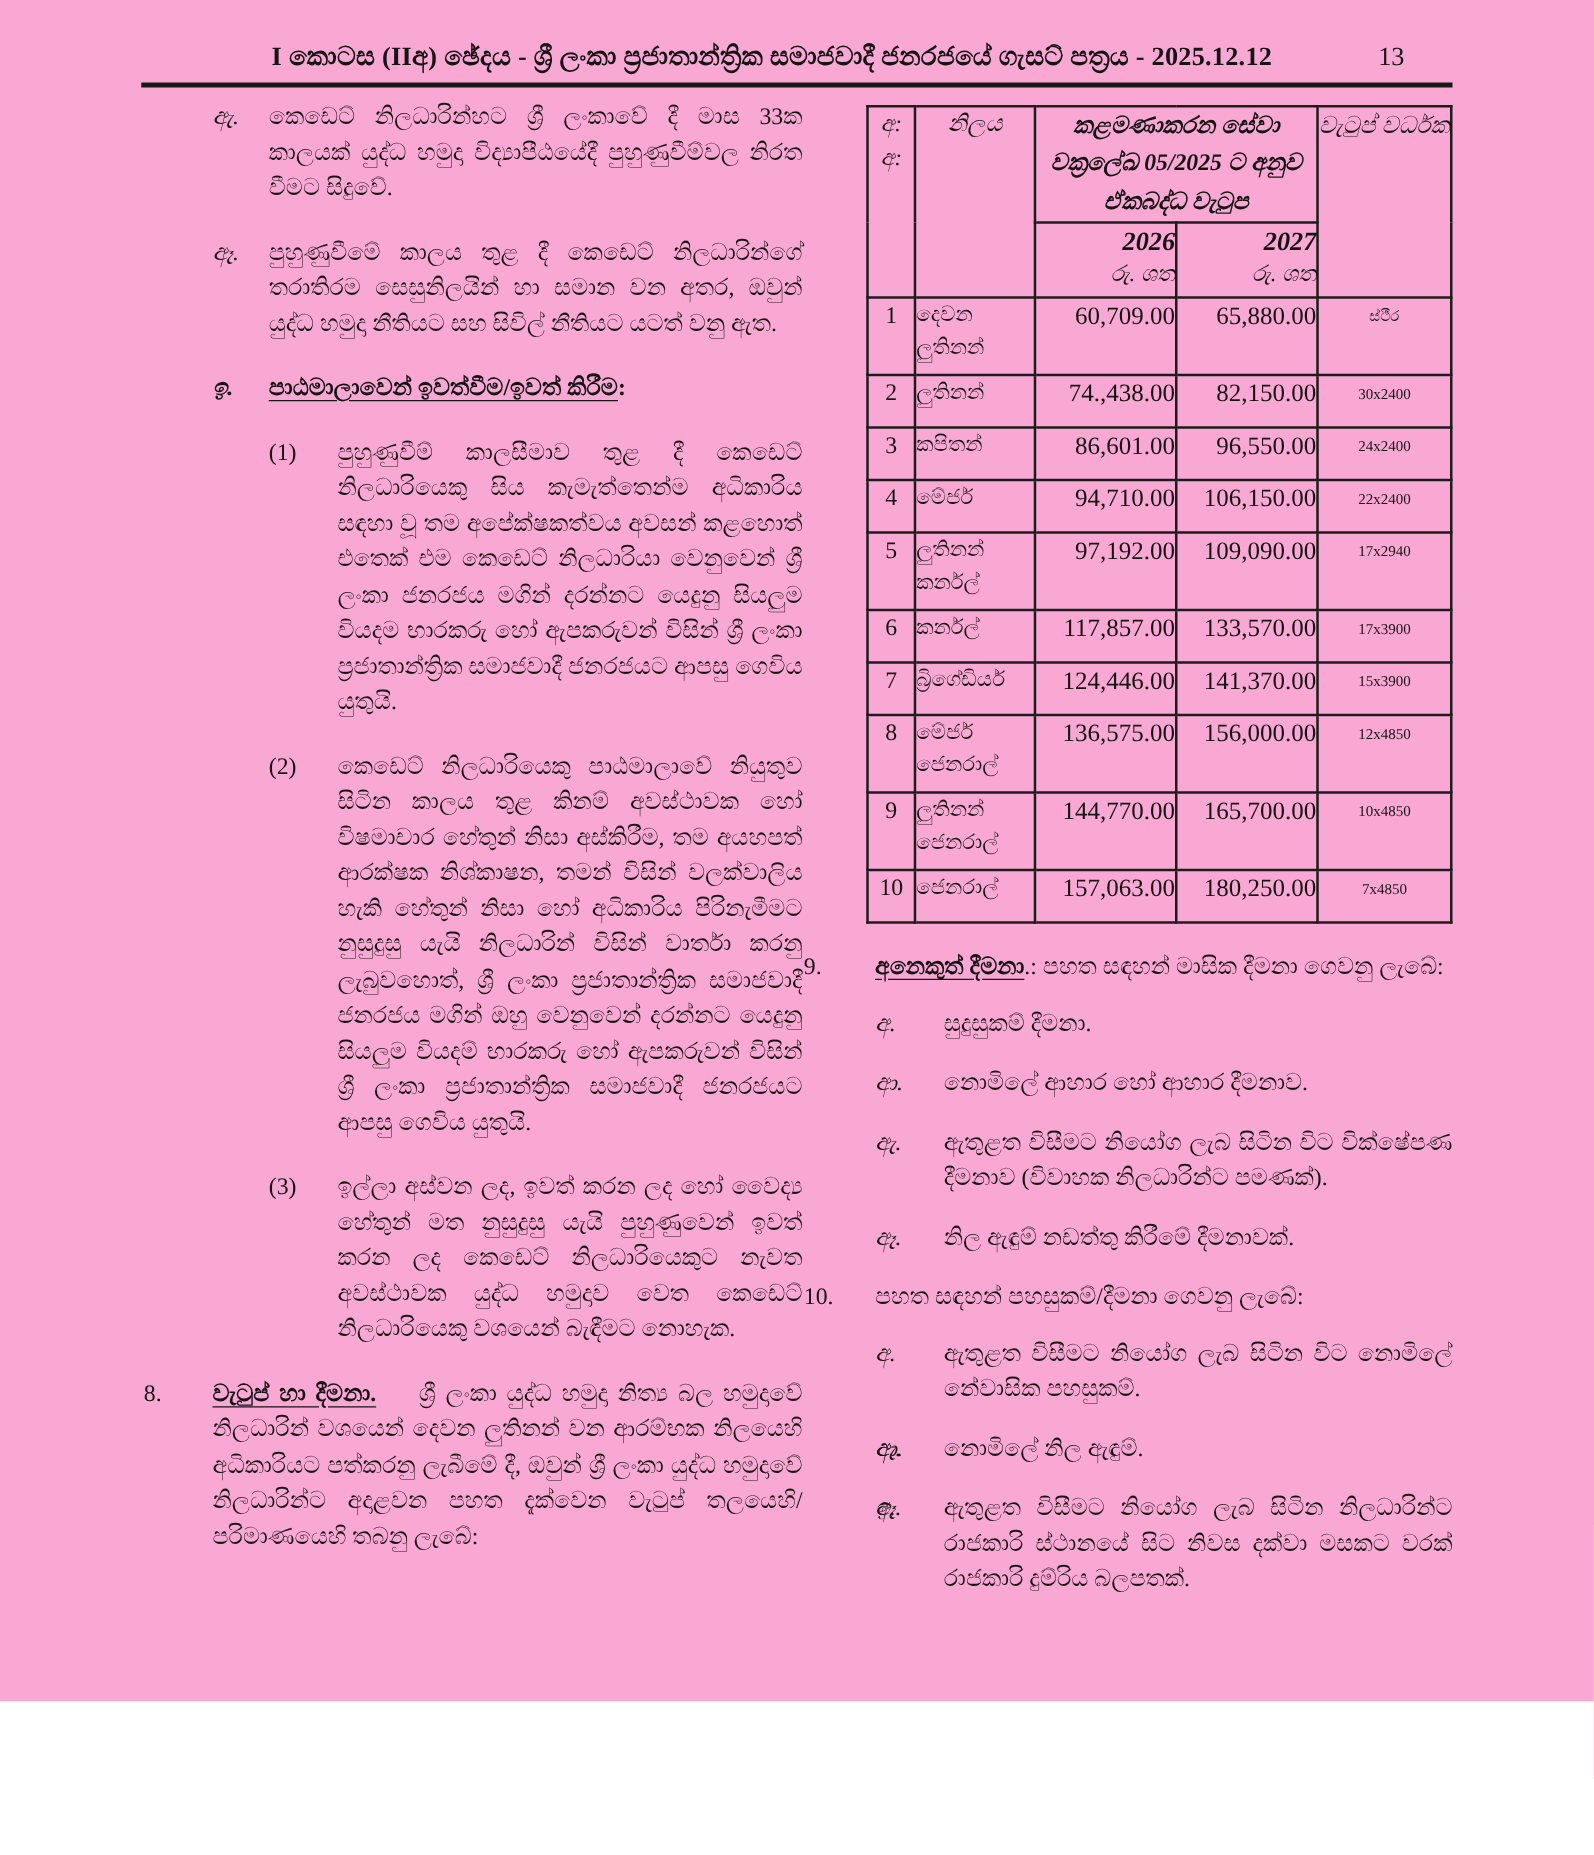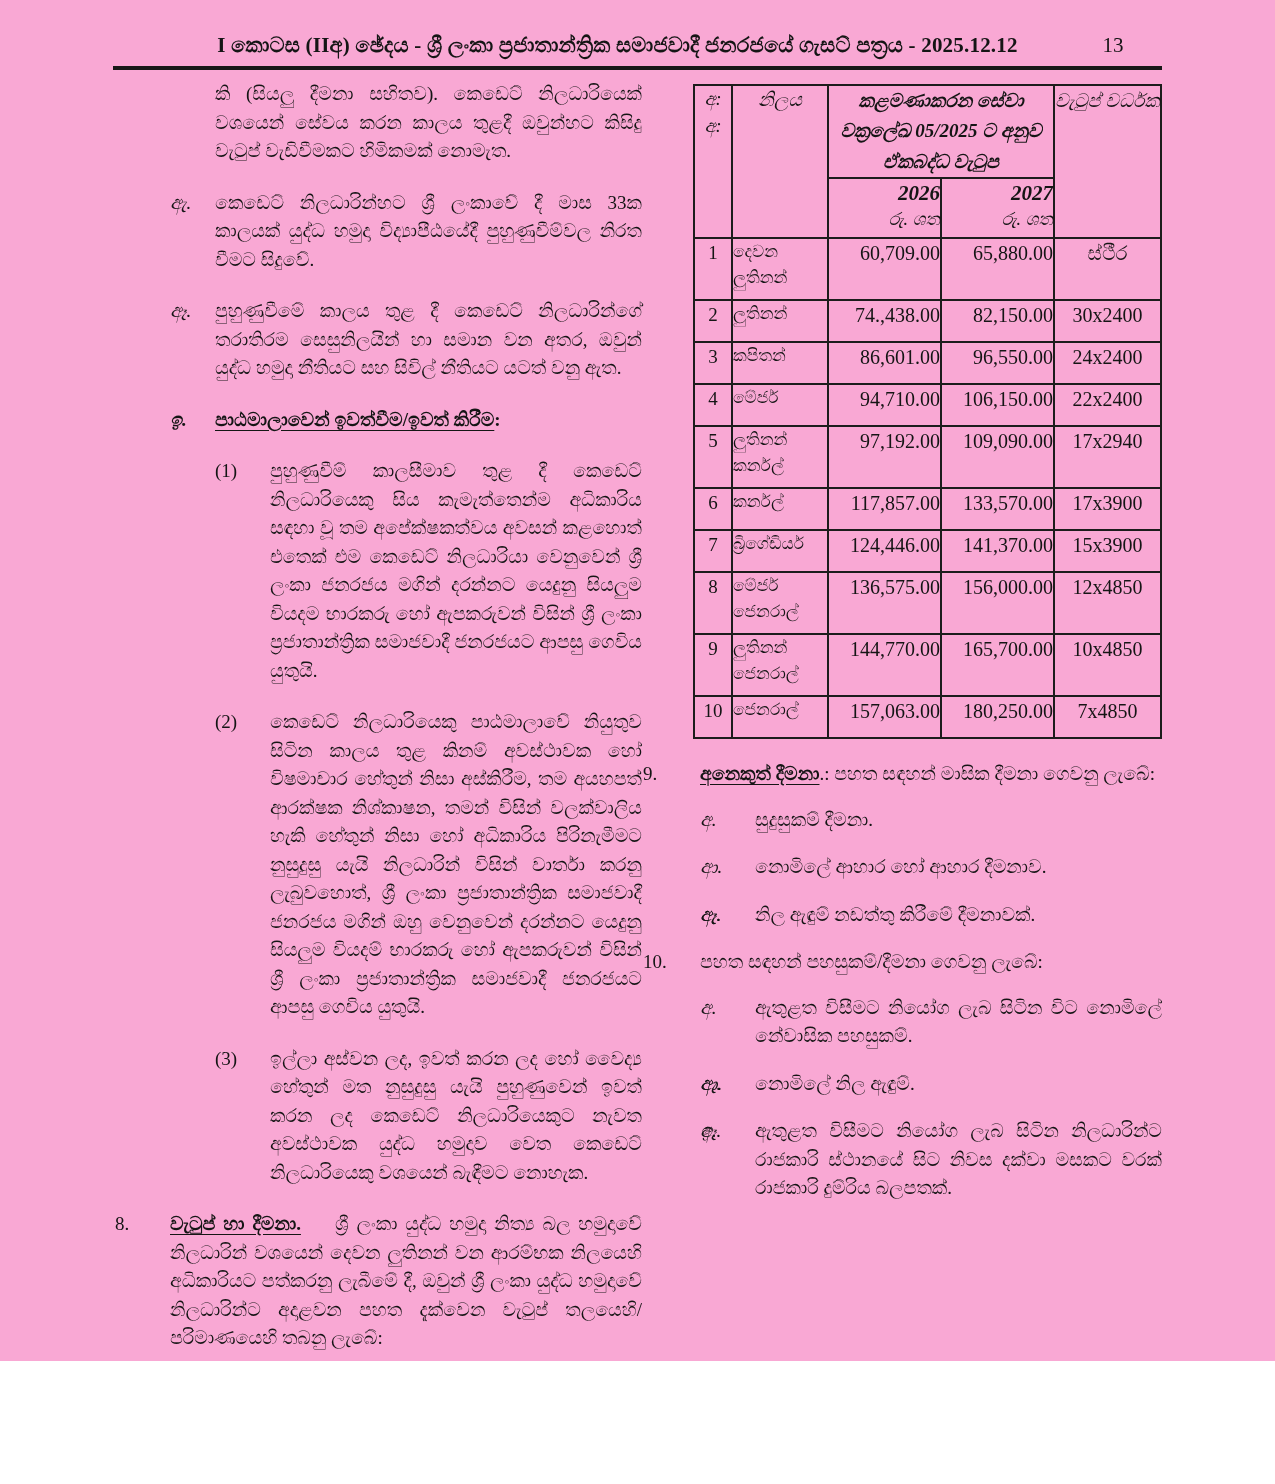"කි (සියලු දීමනා සහිතව). කෙඩෙට්" div.block { html: <div> <span>කි (සියලු දීමනා සහිතව). කෙඩෙට් නිලධාරියෙක් වශයෙන් සේවය කරන කාලය තුළදී ඔවුන්හට කිසිදු වැටුප් වැඩිවීමකට හිමිකමක් නොමැත.</span> </div> -> none }
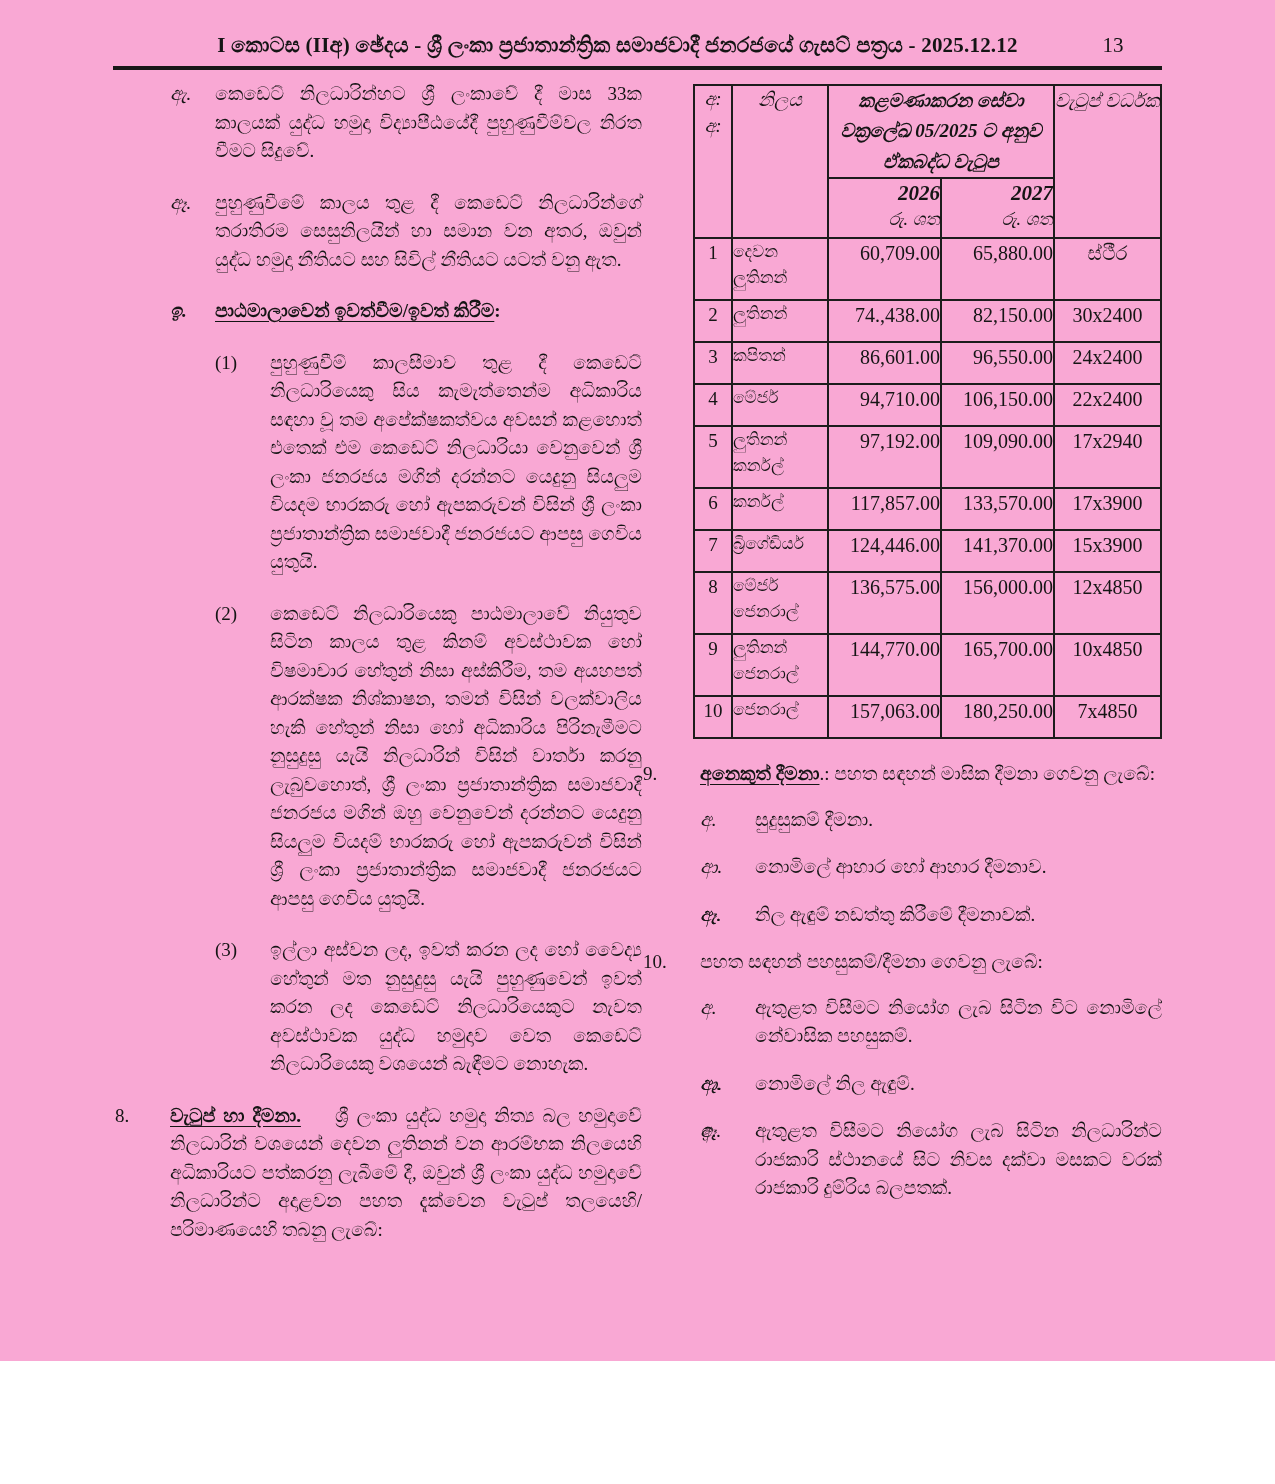"ස්ථීර" td.td-inc { font-size: 20px -> 12px }
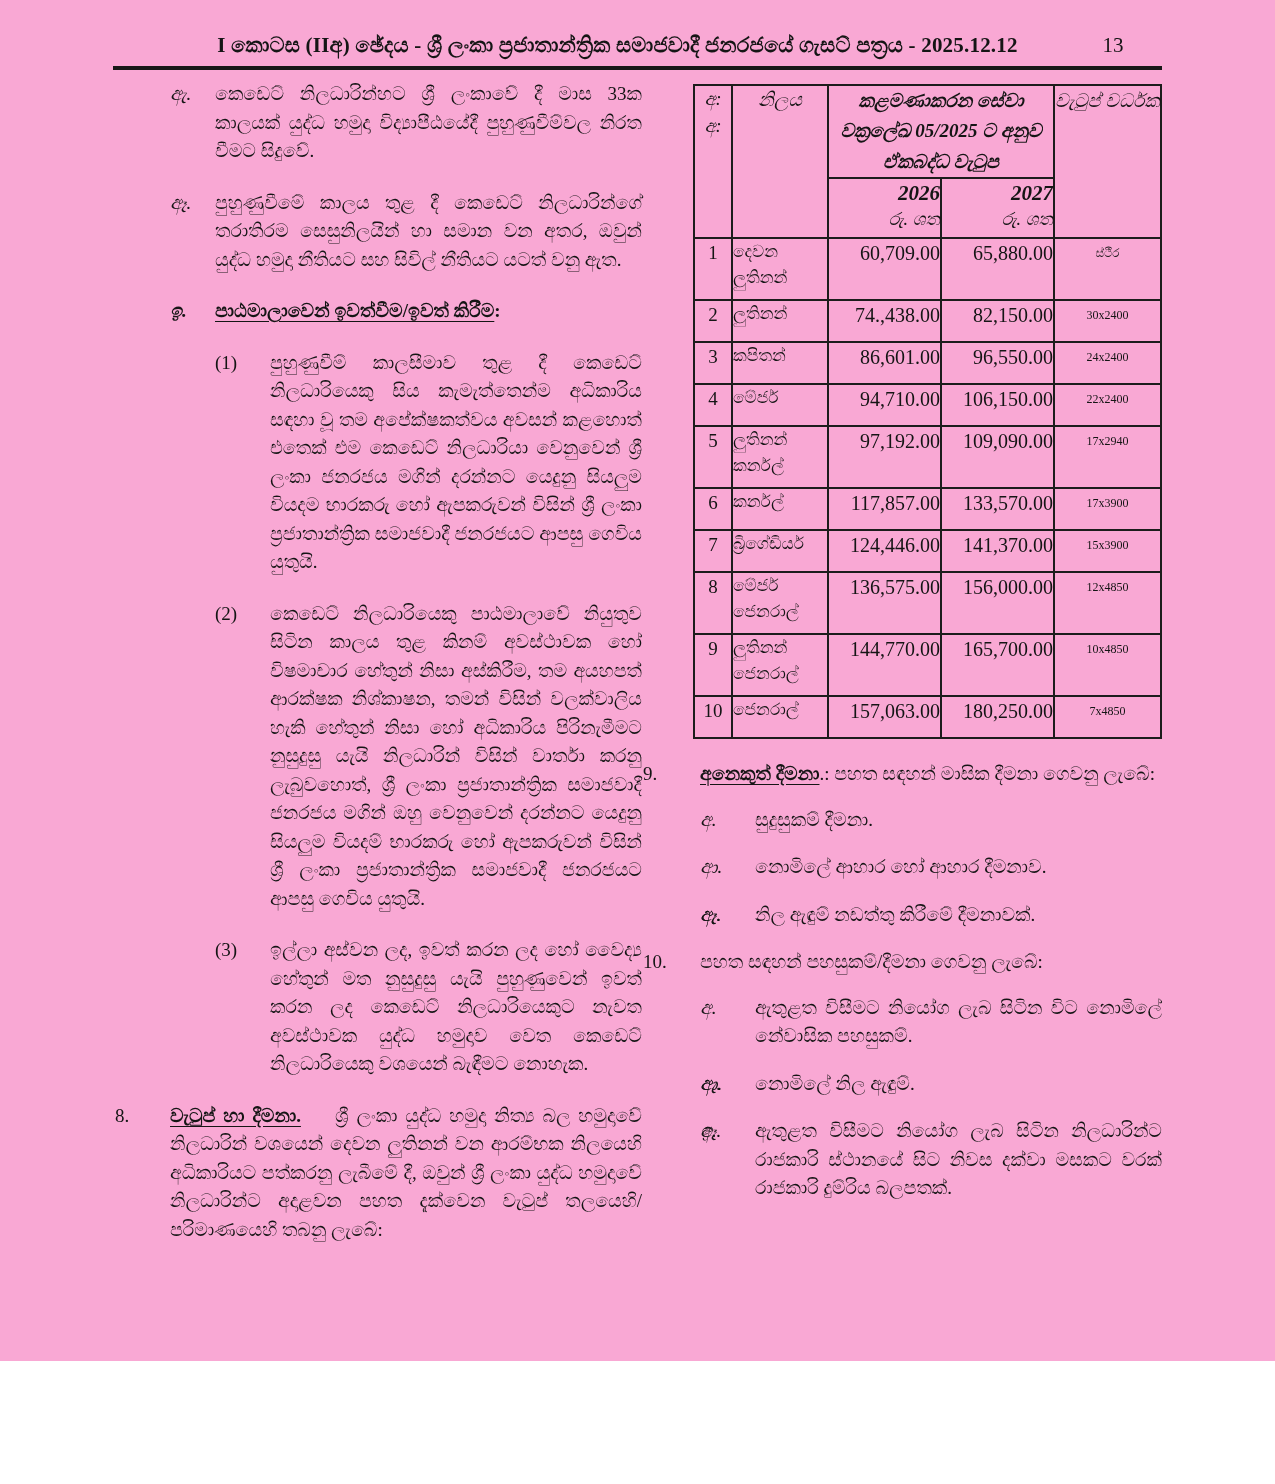"ඇතුළත විසීමට නියෝග ලැබ සිටින විට වික්ෂේපණ" span { html: none -> <span>ඇතුළත විසීමට නියෝග ලැබ සිටින විට වික්ෂේපණ දීමනාව (විවාහක නිලධාරින්ට පමණක්).</span> }
